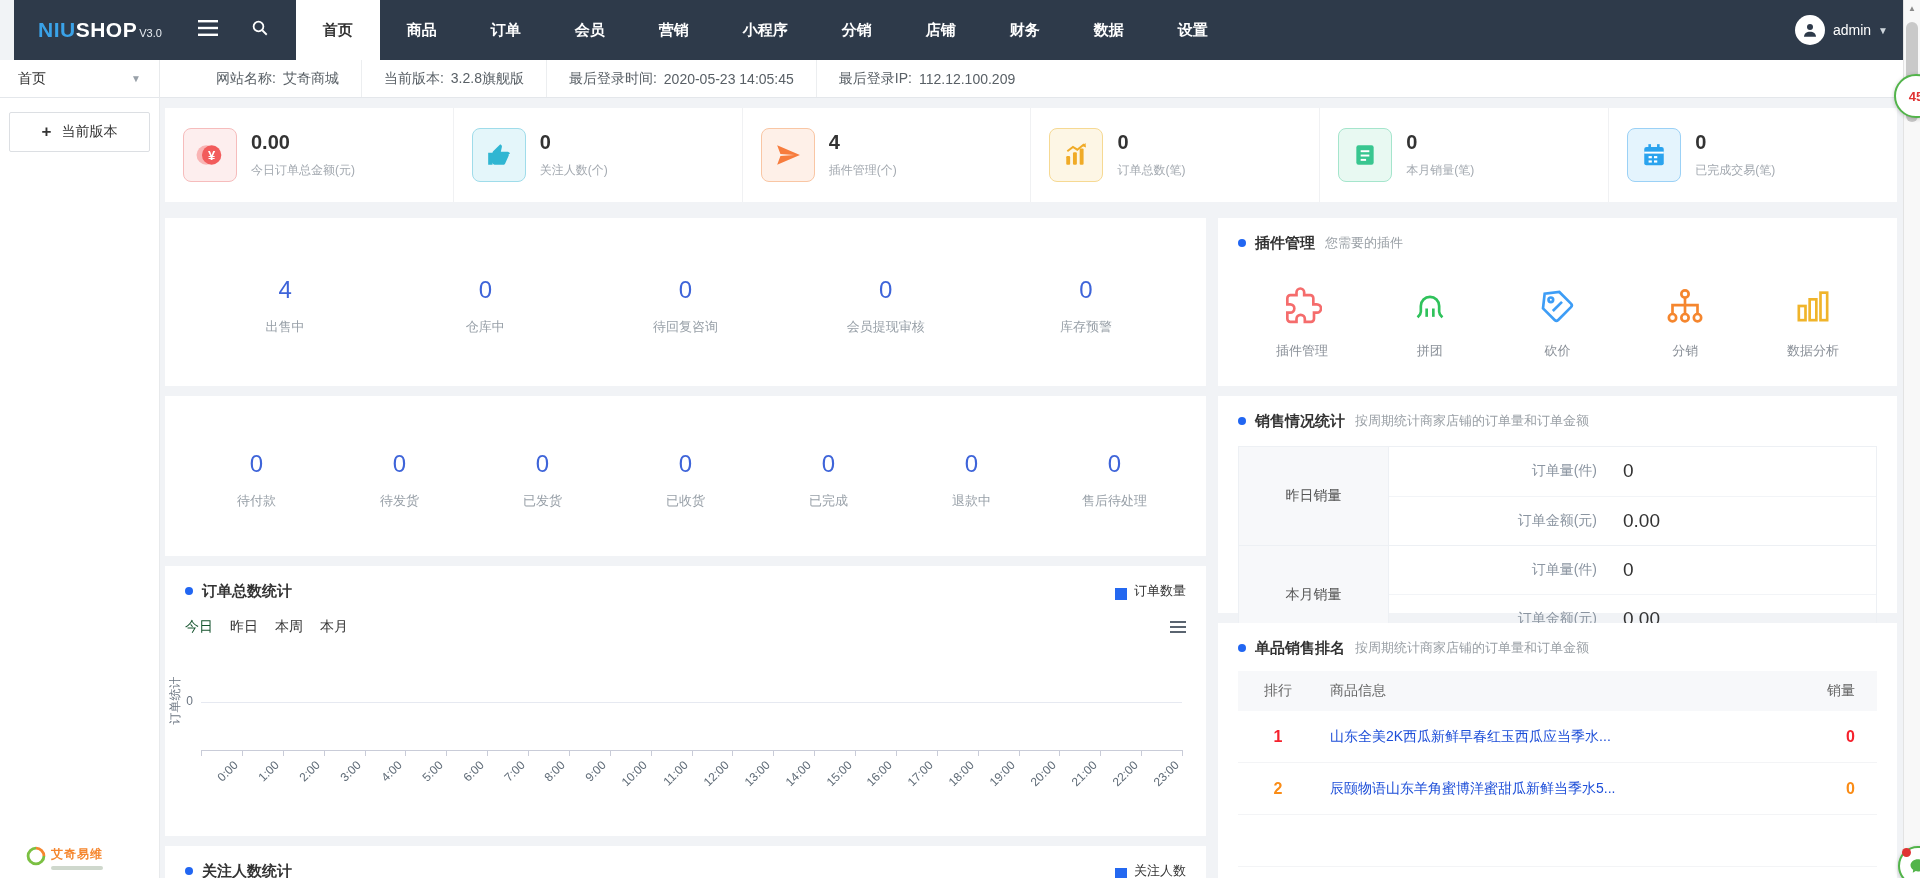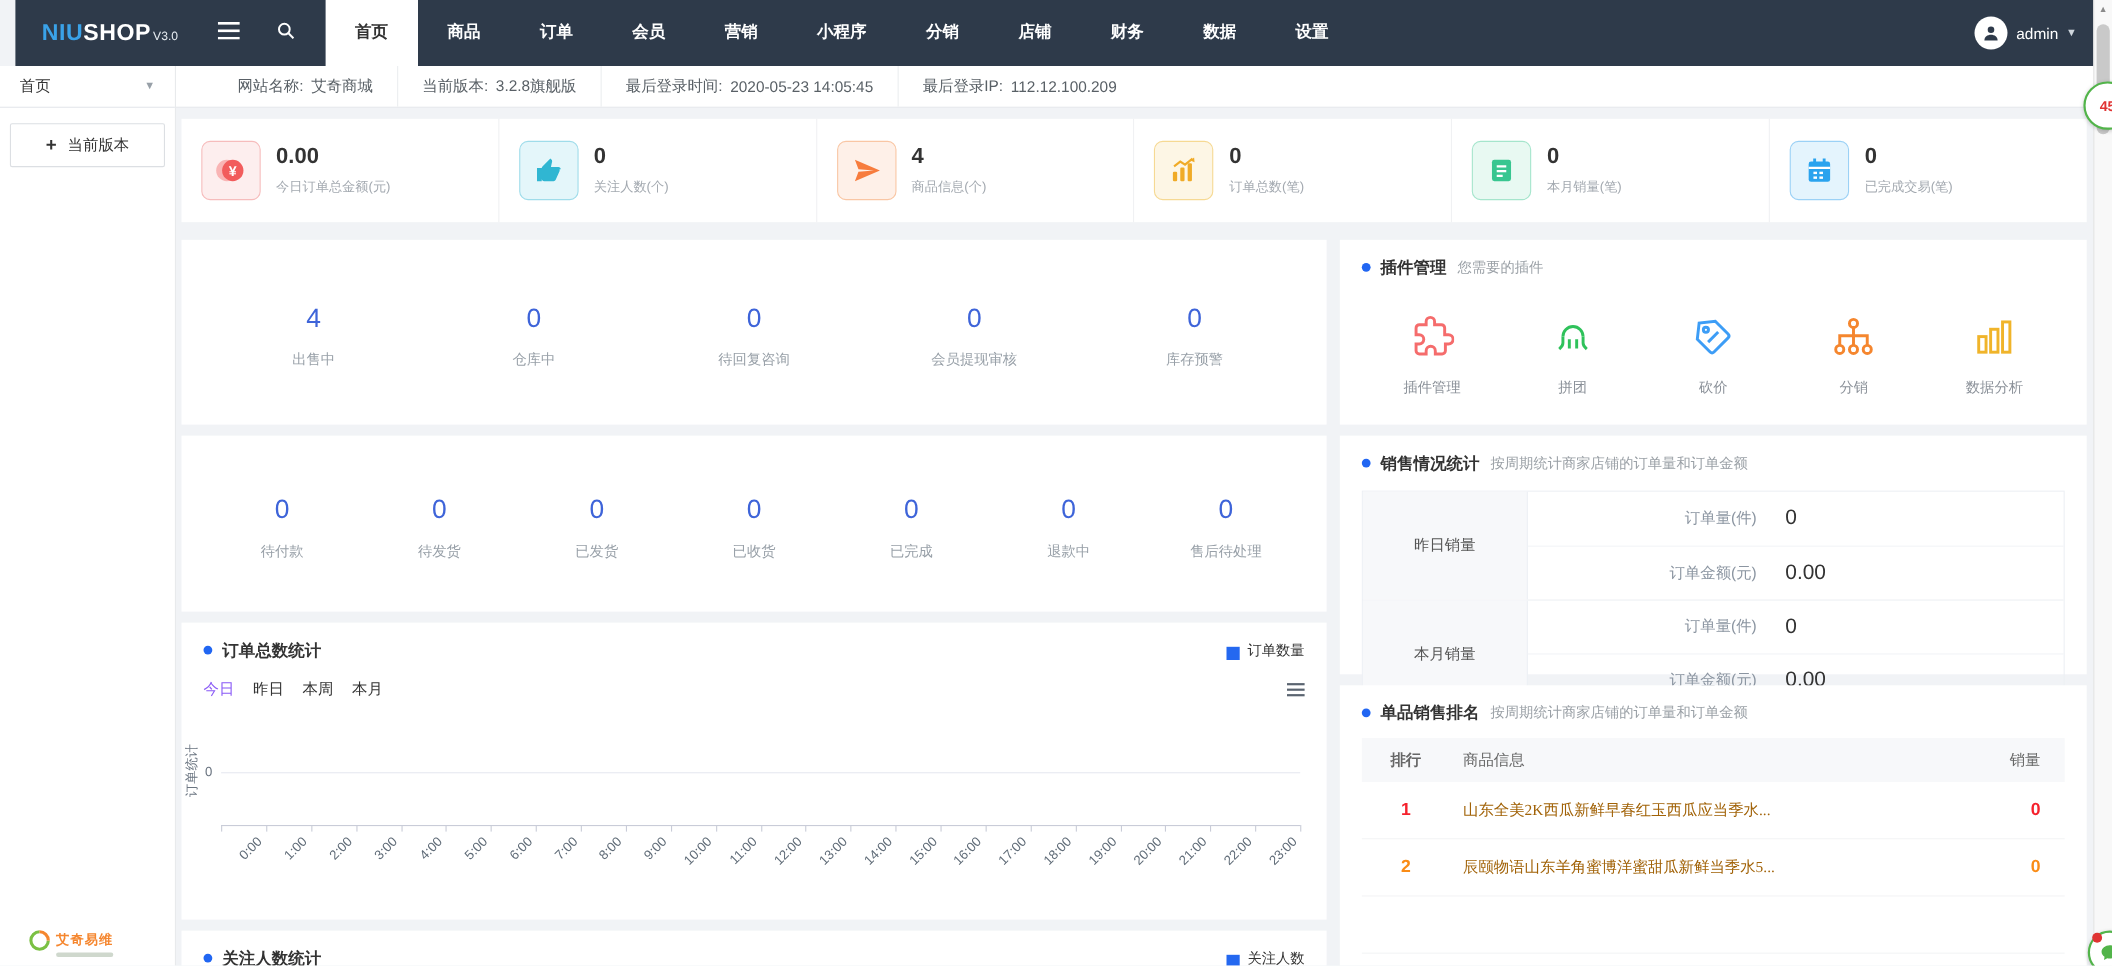"商品信息(个)" div.s-label { text: 商品信息 -> 插件管理 }
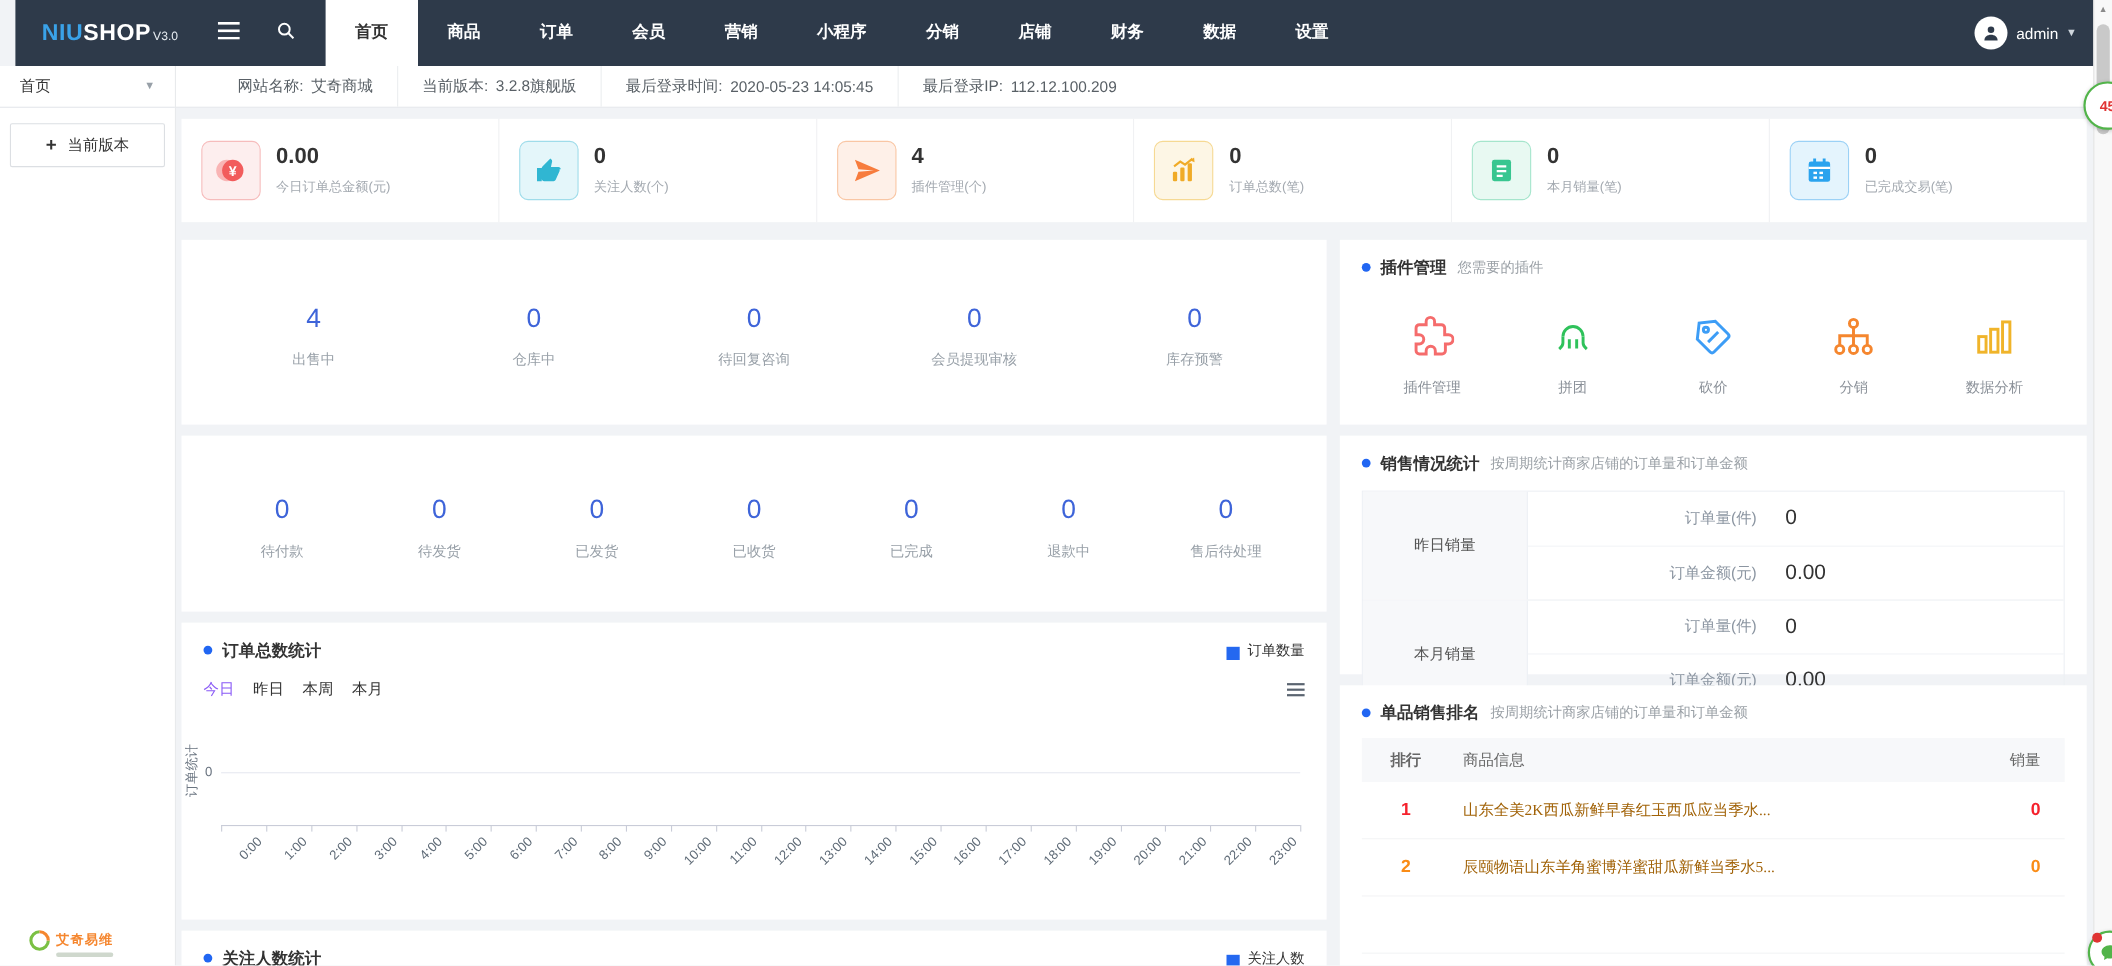"今日" .tab.active { color: #8b5cf6 -> #14532d }
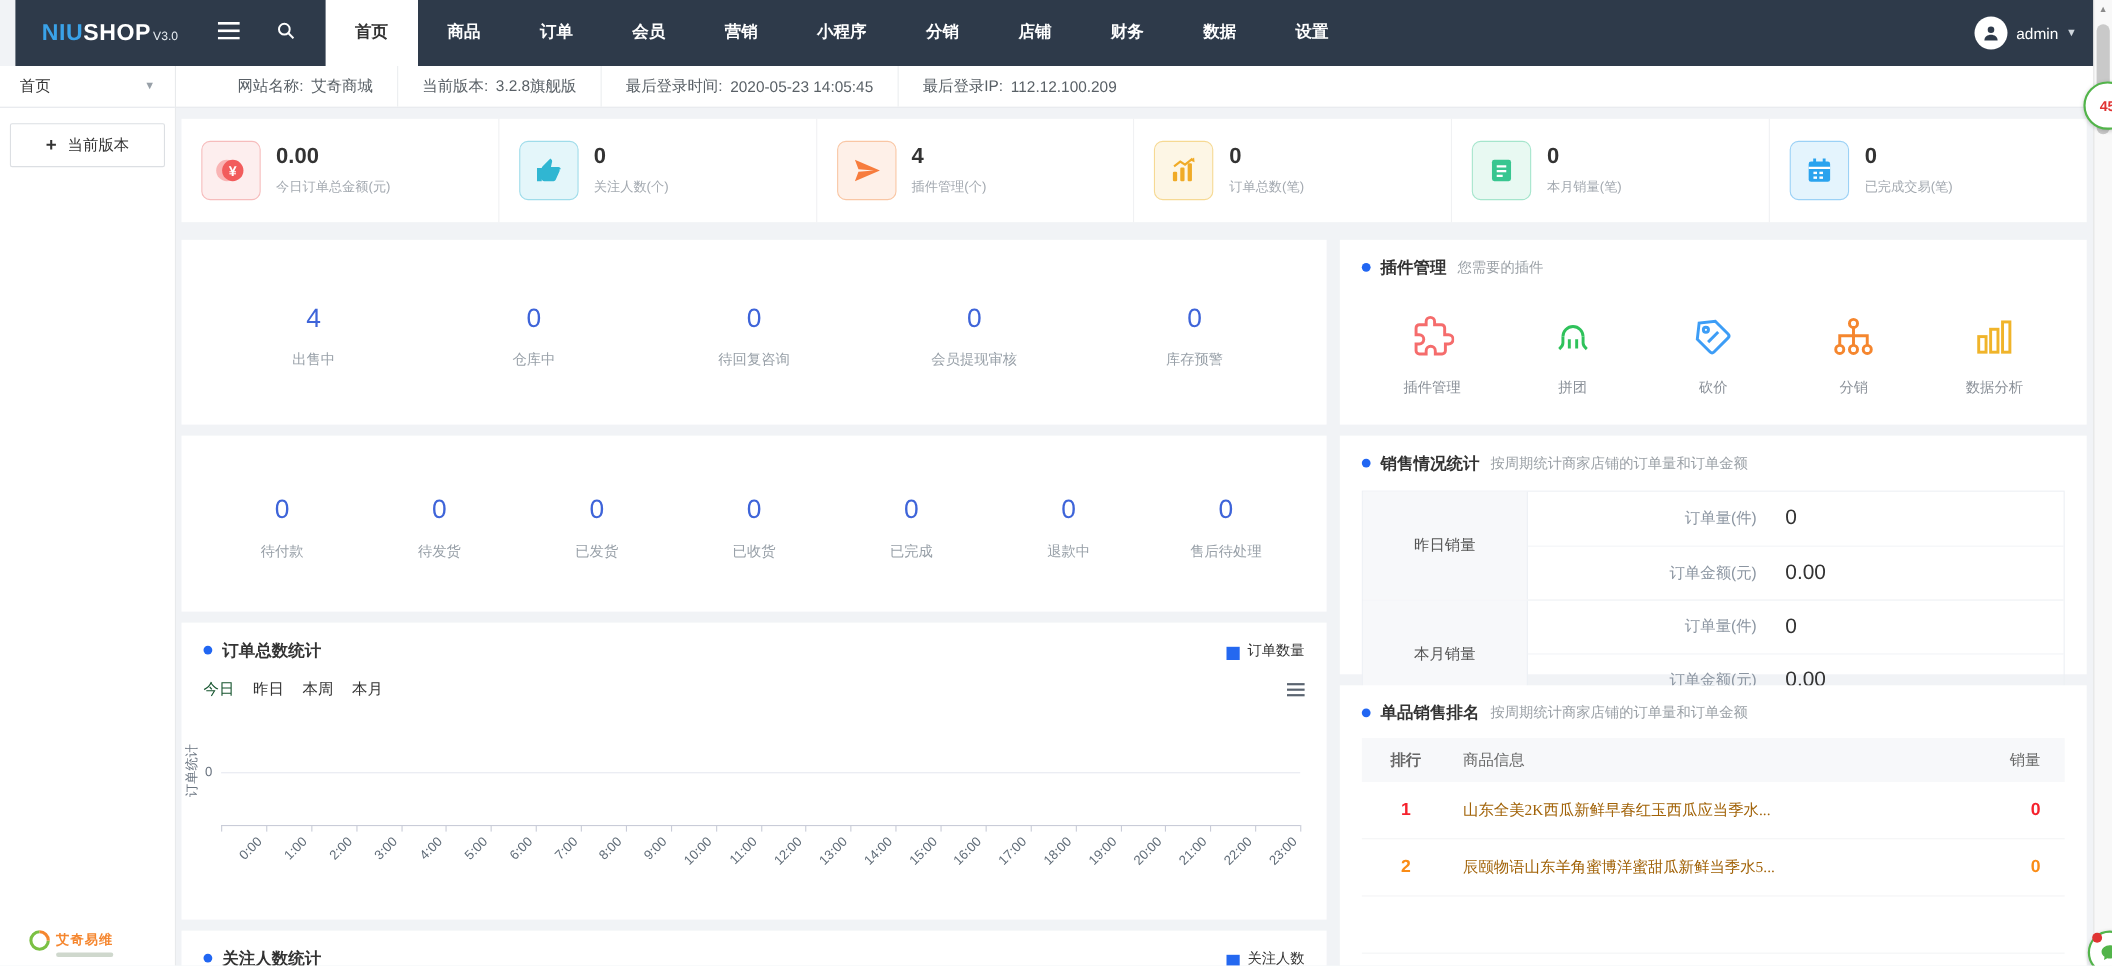"排行" .rk-col-rank { font-weight: bold -> none }
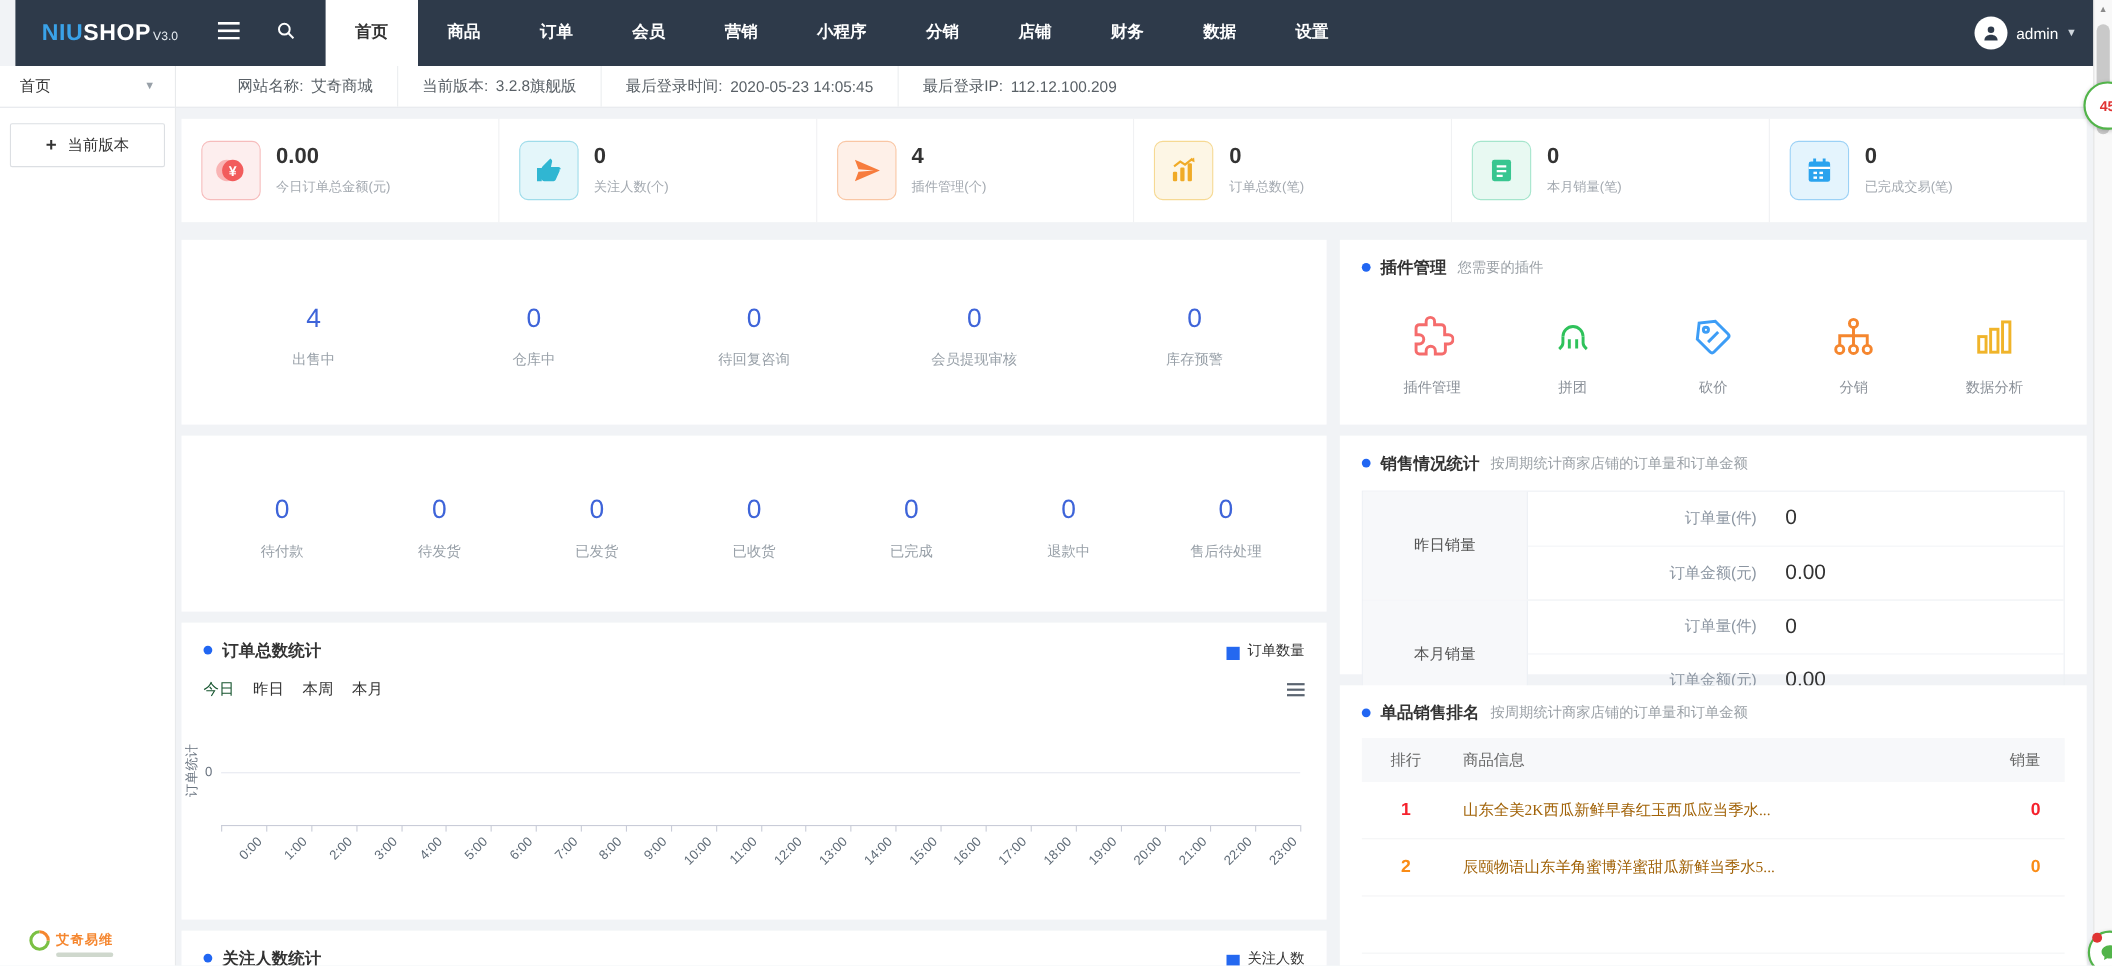"山东全美2K西瓜新鲜早春红玉西瓜应当季水..." .rk-title { color: #a16207 -> #1d4ed8; font-family: Liberation Serif, serif -> none }
